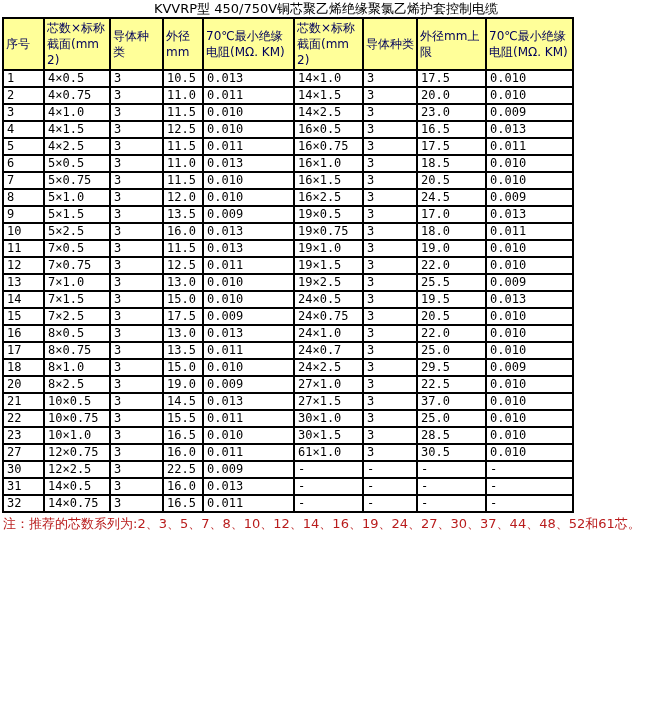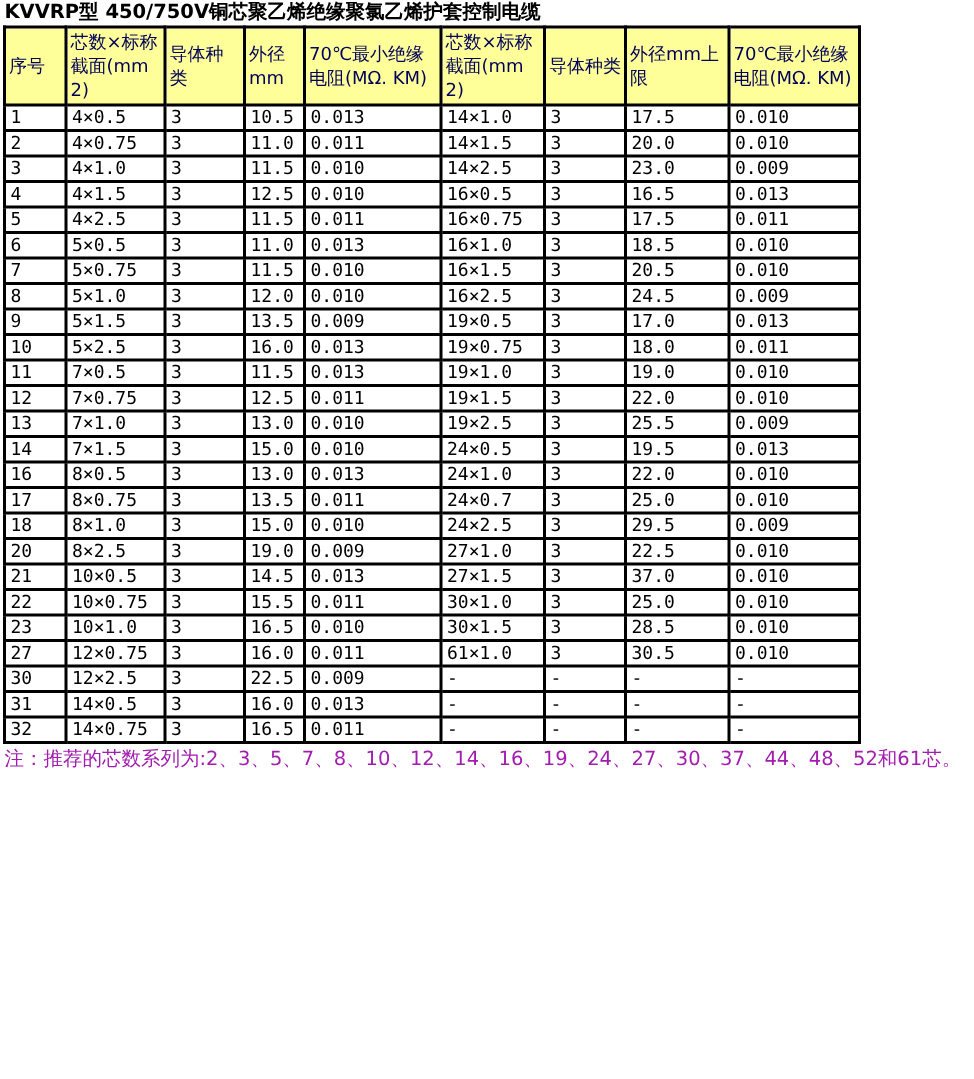"KVVRP型 450/750V铜芯聚乙烯绝缘聚氯乙烯护套控制电缆" .doc-title { font-weight: bold -> normal; text-align: none -> center }
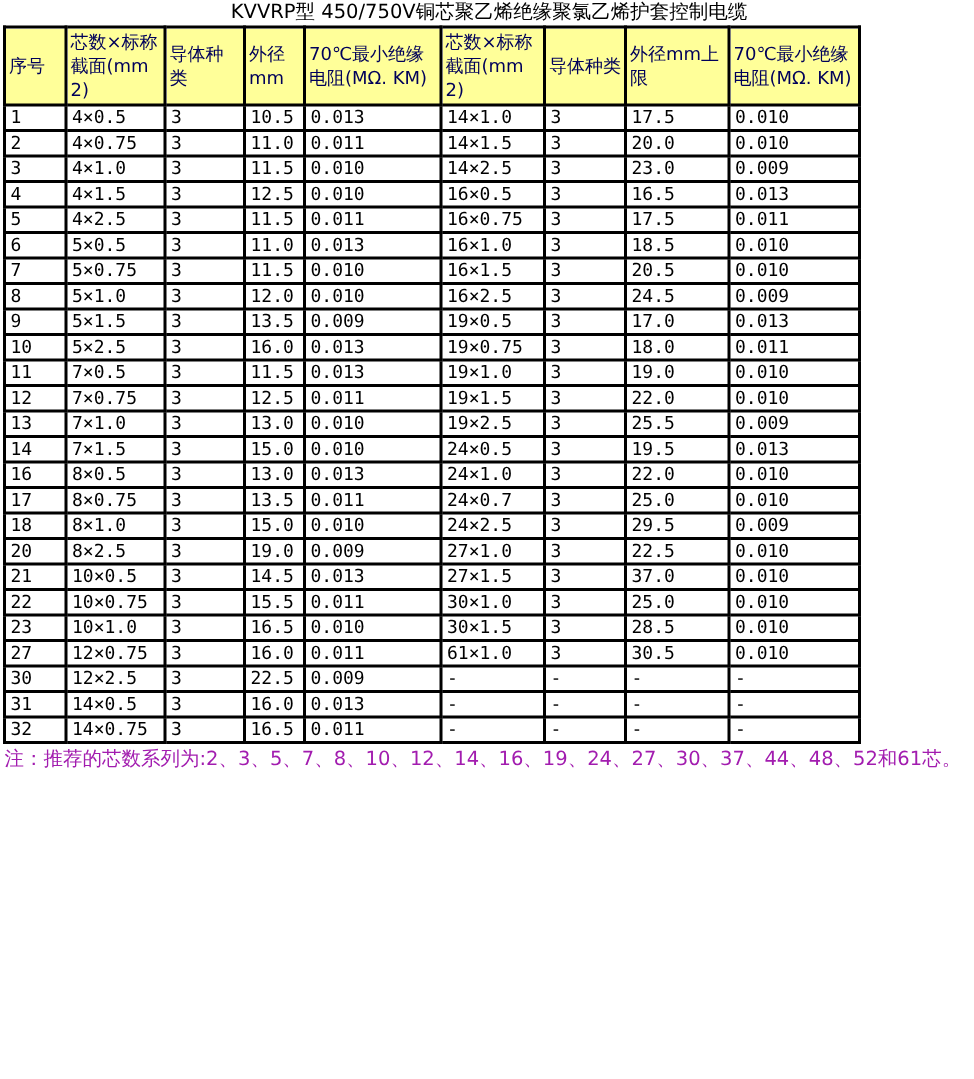"15" tr { html: none -> <tr> <td>15</td> <td>7×2.5</td> <td>3</td> <td>17.5</td> <td>0.009</td> <td>24×0.75</td> <td>3</td> <td>20.5</td> <td>0.010</td> </tr> }
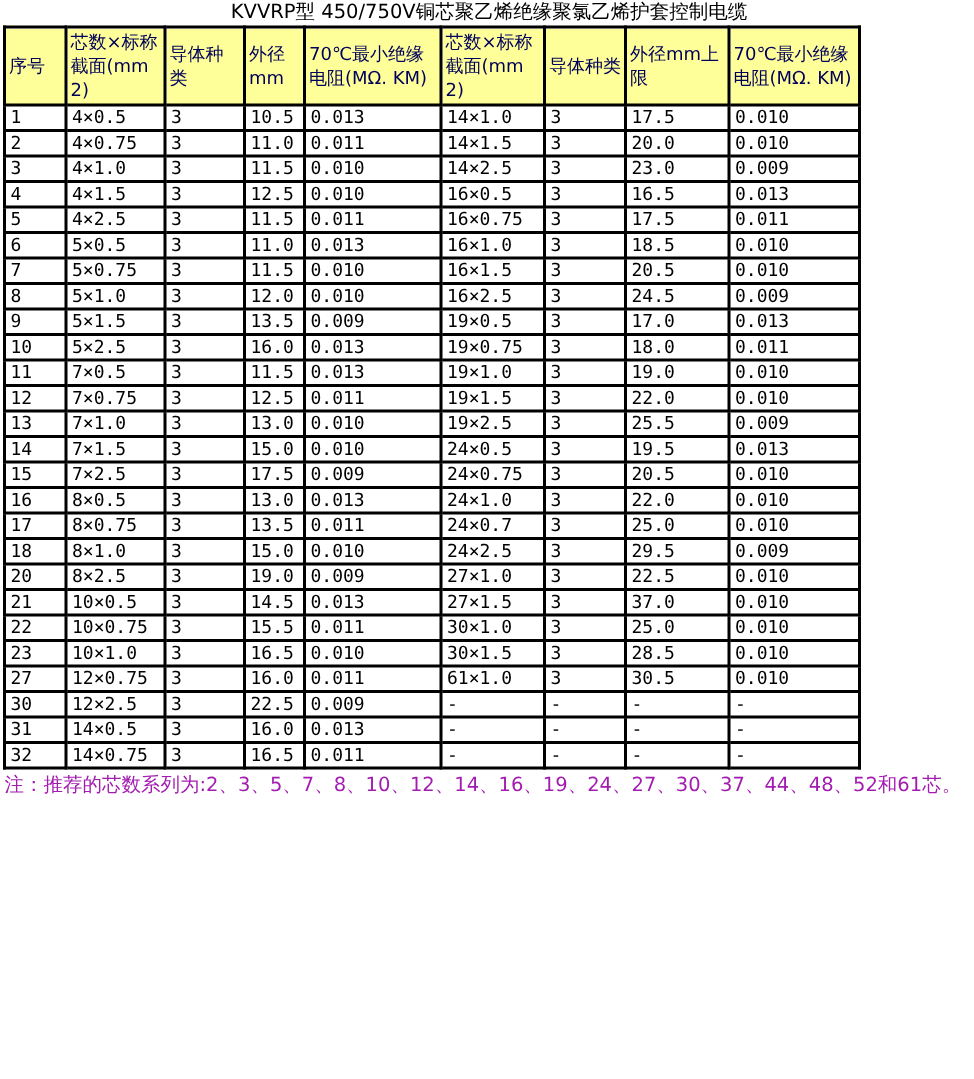"注：推荐的芯数系列为:2、3、5、7、8、10、12、14、16、19、24、2" .foot-note { color: #a21caf -> #b91c1c }
